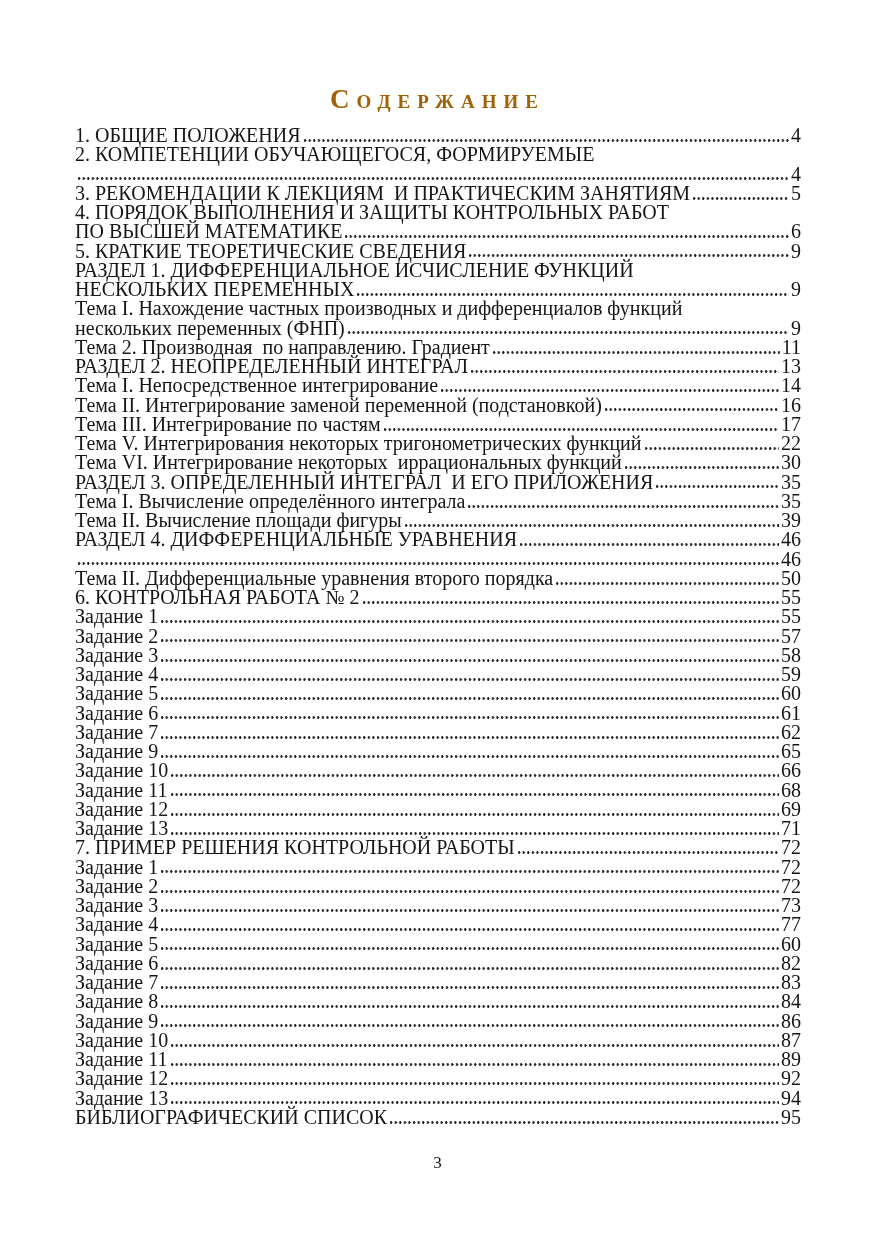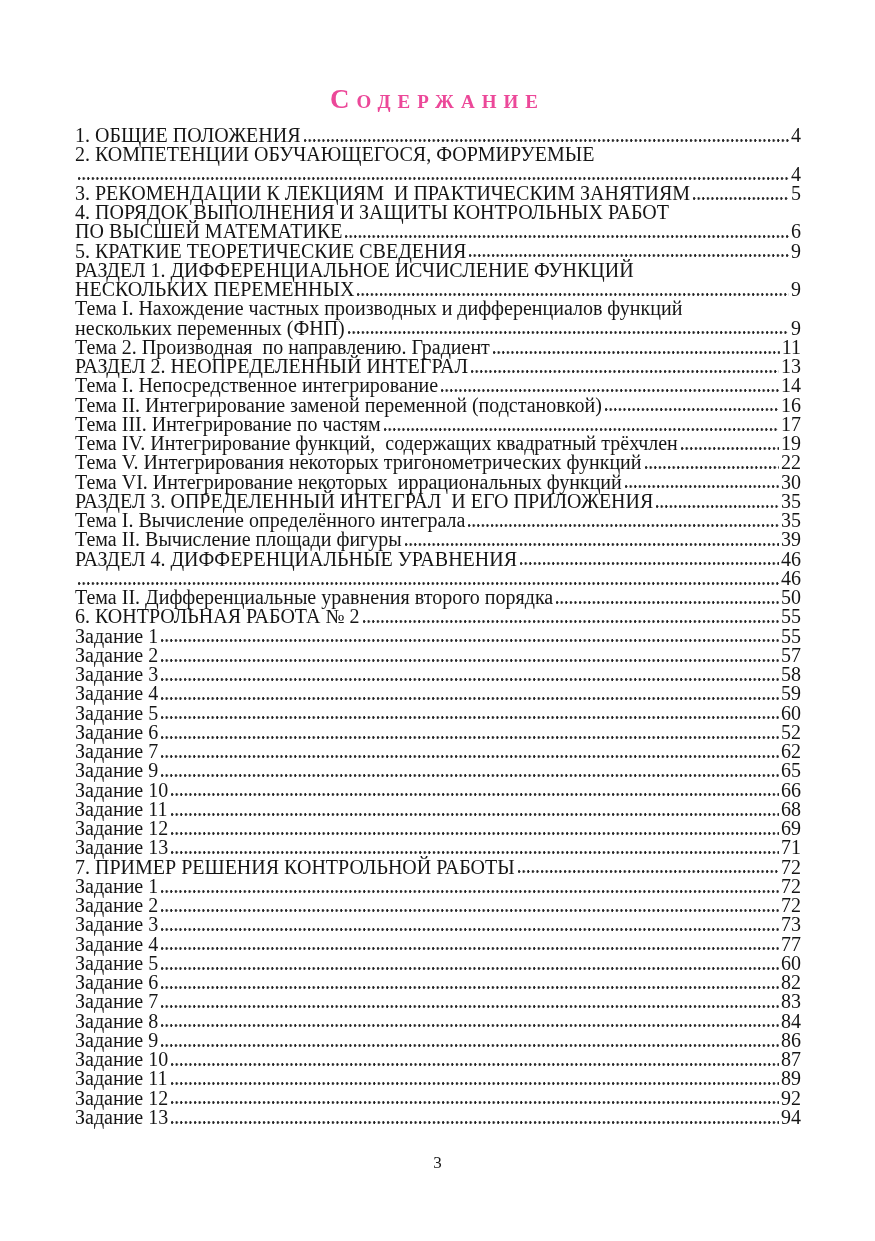"Содержание" .doc-title { color: #ec4899 -> #a16207 }
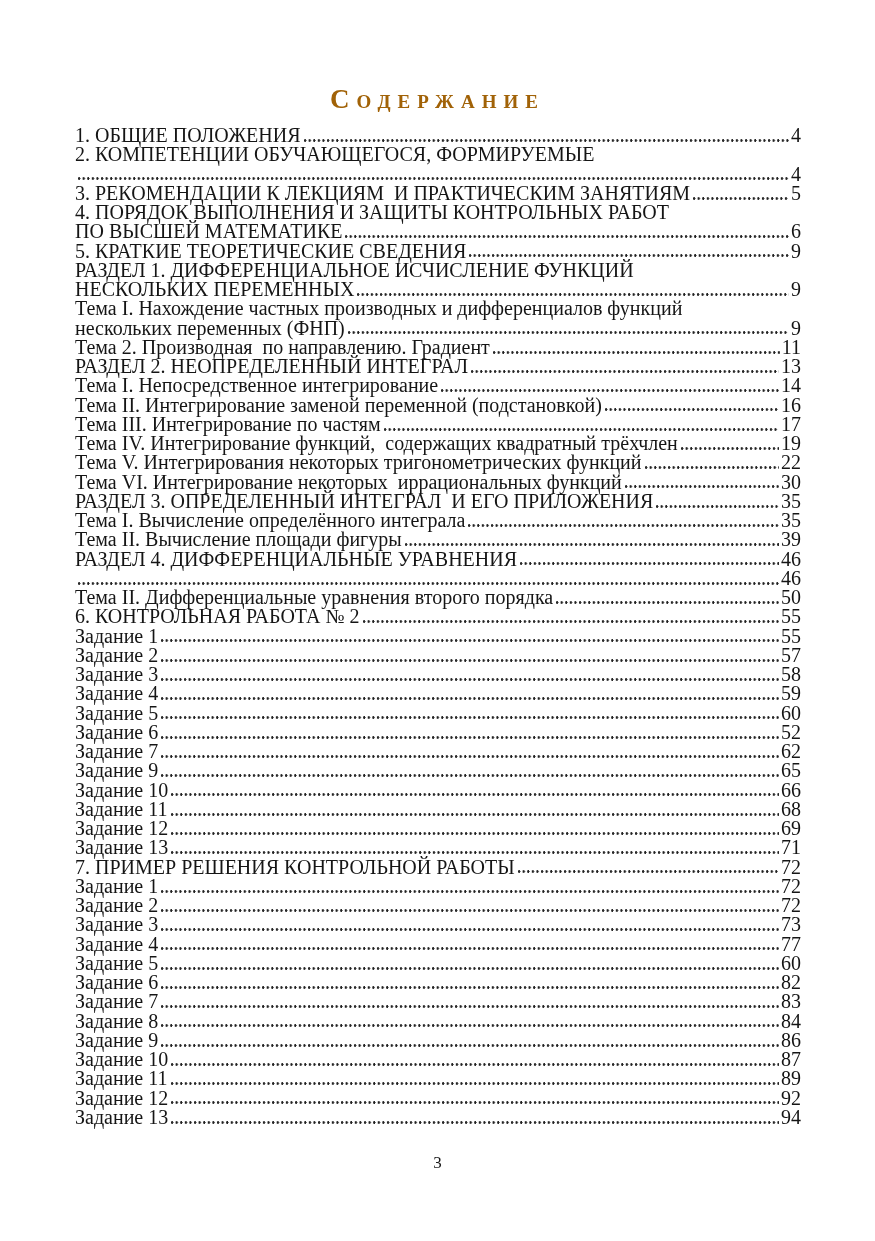"Тема IV. Интегрирование функций," div.toc-row { html: <div> <span>Тема IV. Интегрирование функций, содержащих квадратный трёхчлен</span> <span></span> <span>19</span> </div> -> none }
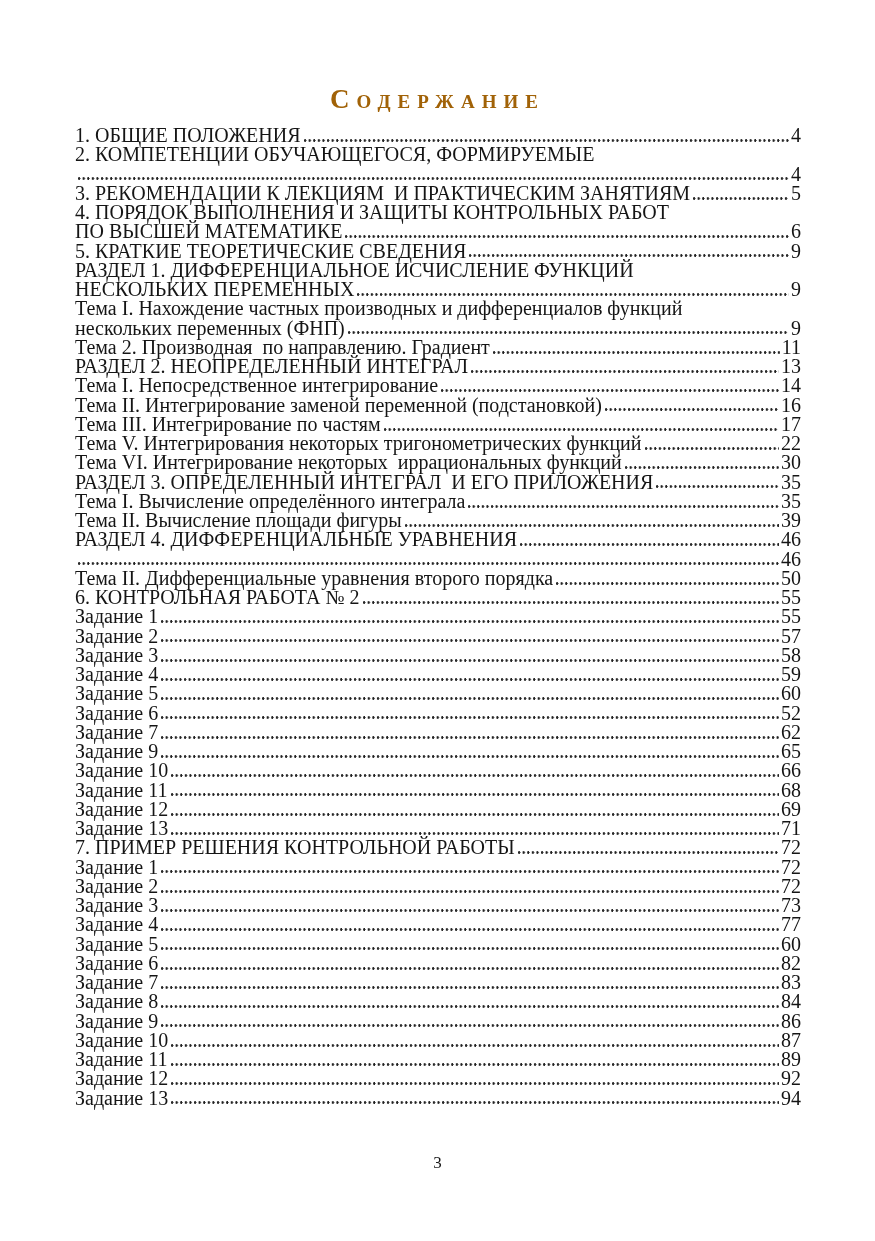"52" span.toc-page { text: 52 -> 61 }
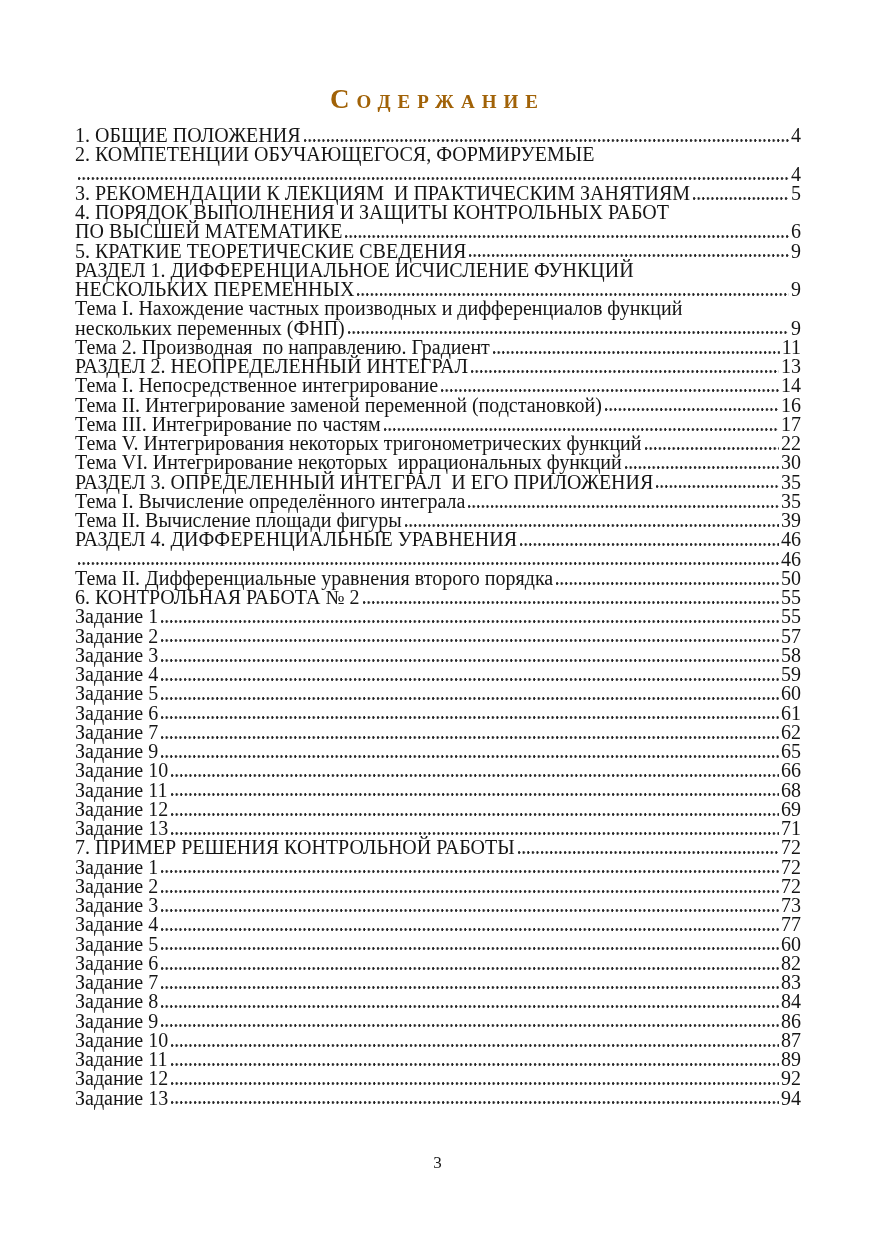"БИБЛИОГРАФИЧЕСКИЙ СПИСОК" div.toc-row { html: none -> <div> <span>БИБЛИОГРАФИЧЕСКИЙ СПИСОК</span> <span></span> <span>95</span> </div> }
